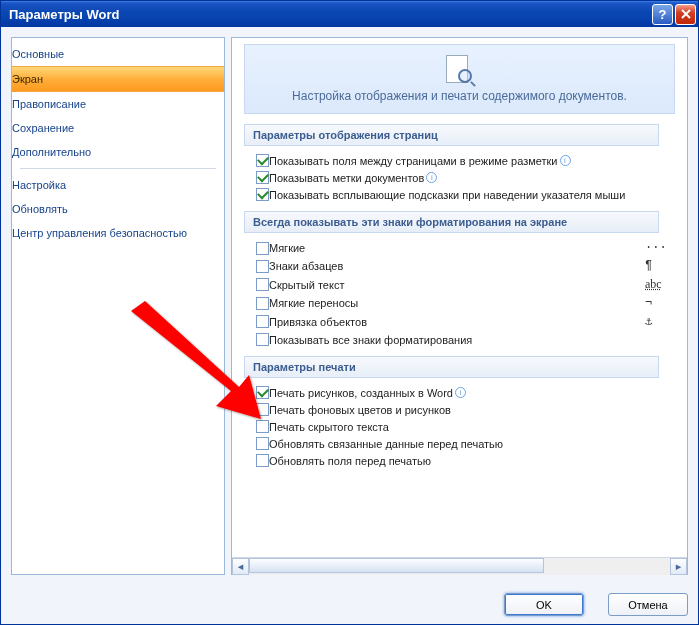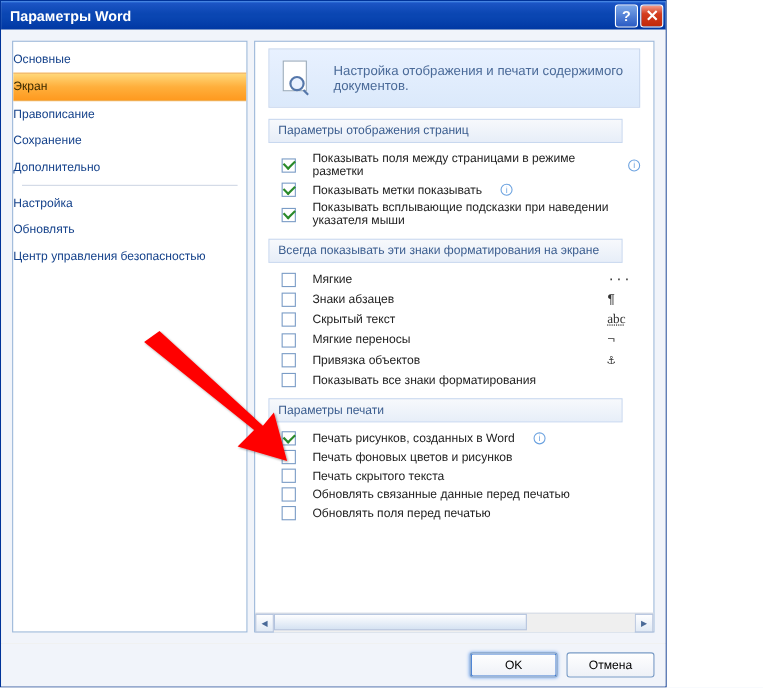"Параметры Word" .window { width: 606px -> 699px }
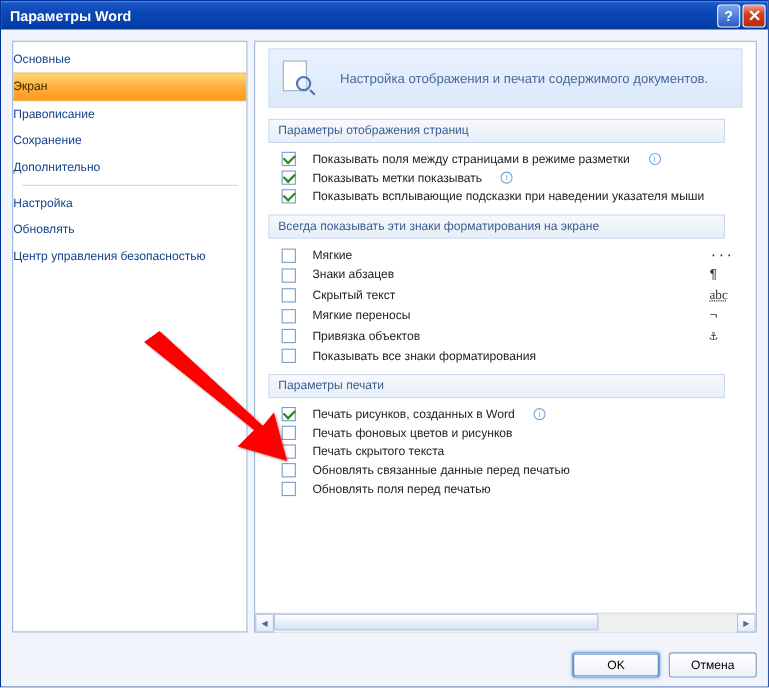"Настройка отображения и печати" .banner { flex-direction: none -> column; gap: 24px -> 2px }
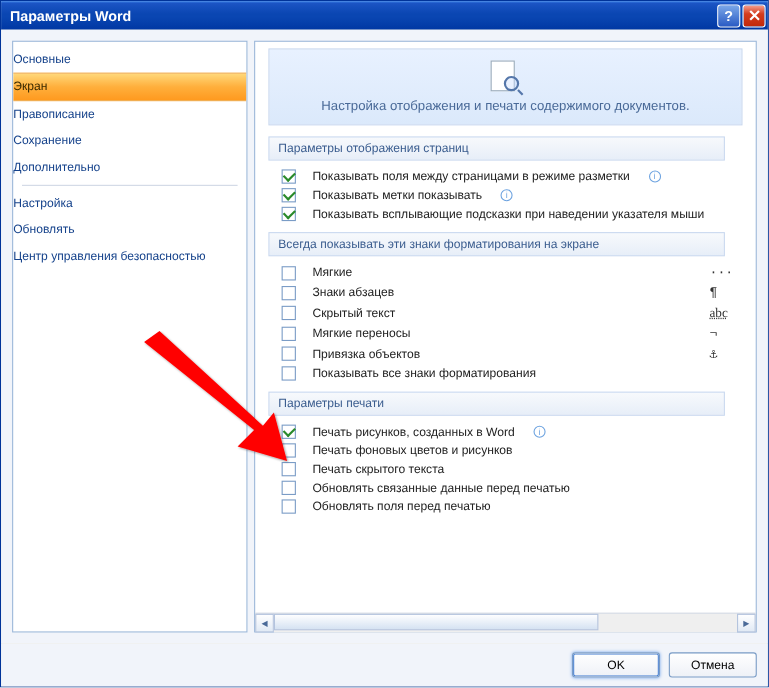"Параметры отображения страниц" .section-header { font-weight: normal -> bold }
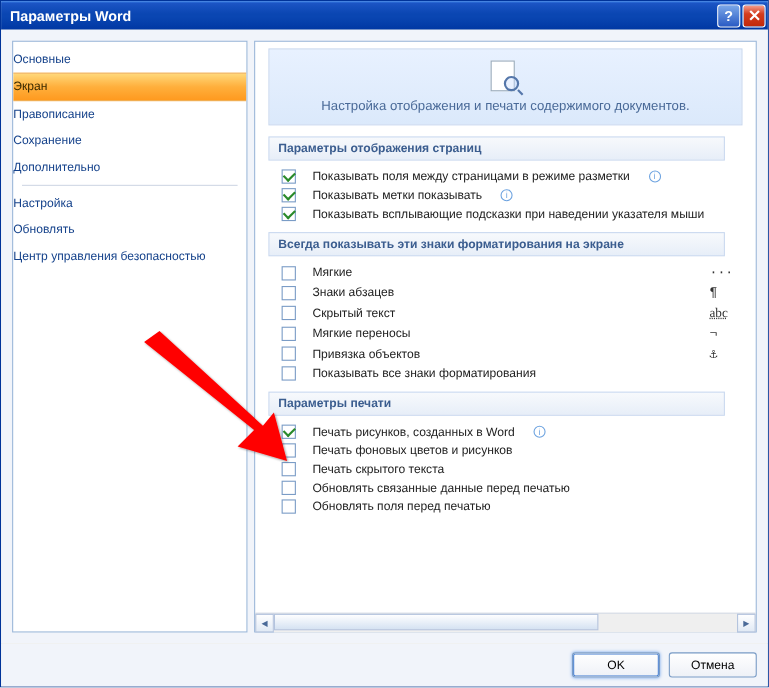"Показывать поля между страницами в" .opt-row { gap: 15px -> 0 }
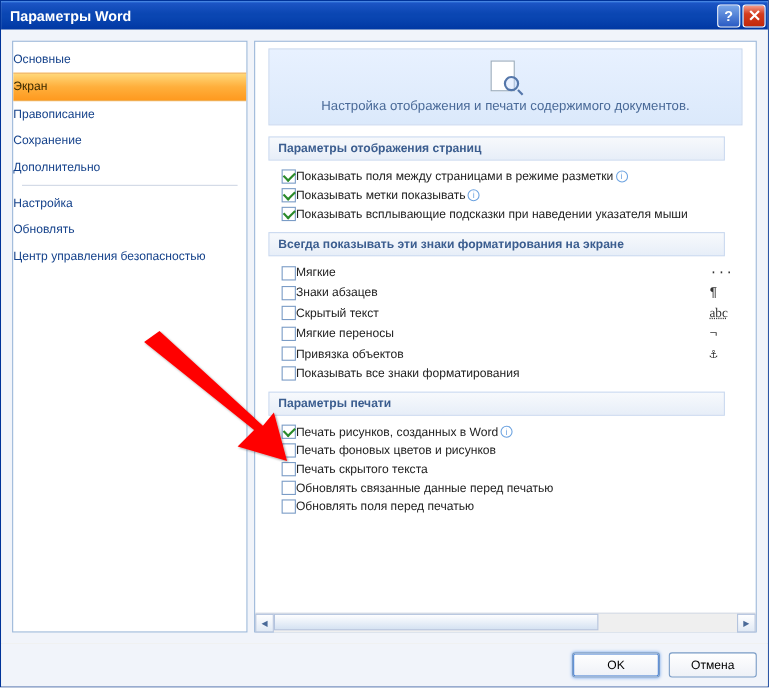"Показывать метки показывать" span.lbl { text: показывать -> документов }
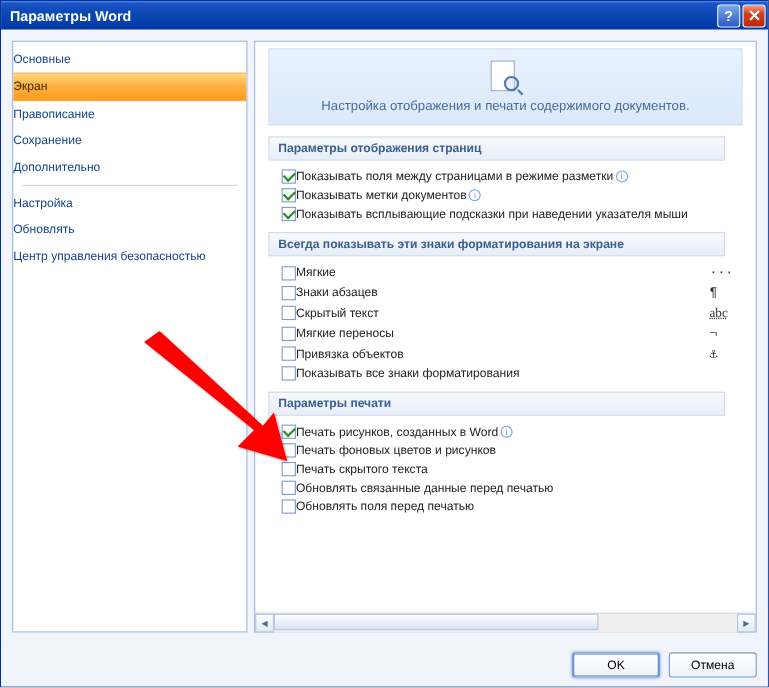"OK" .footer { gap: 8px -> 24px }
